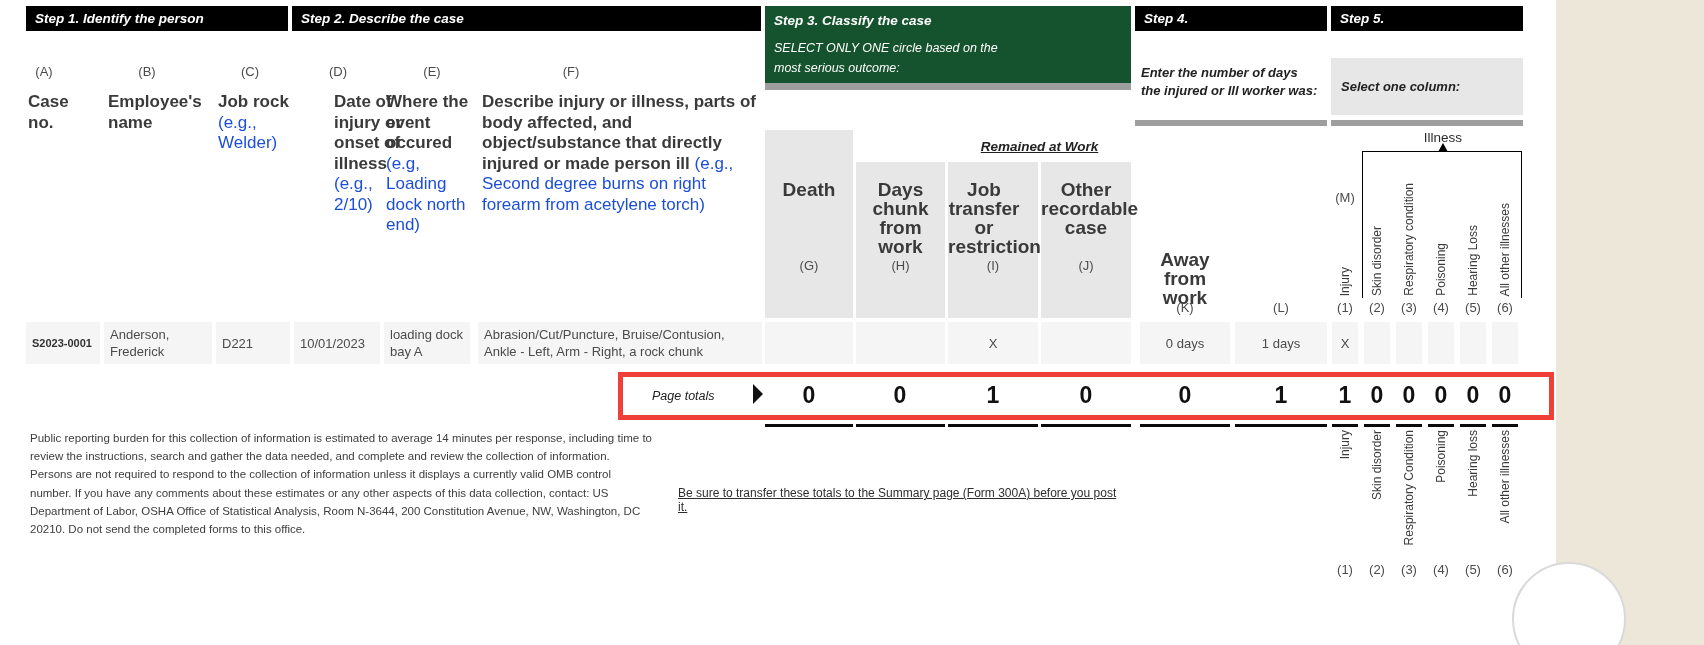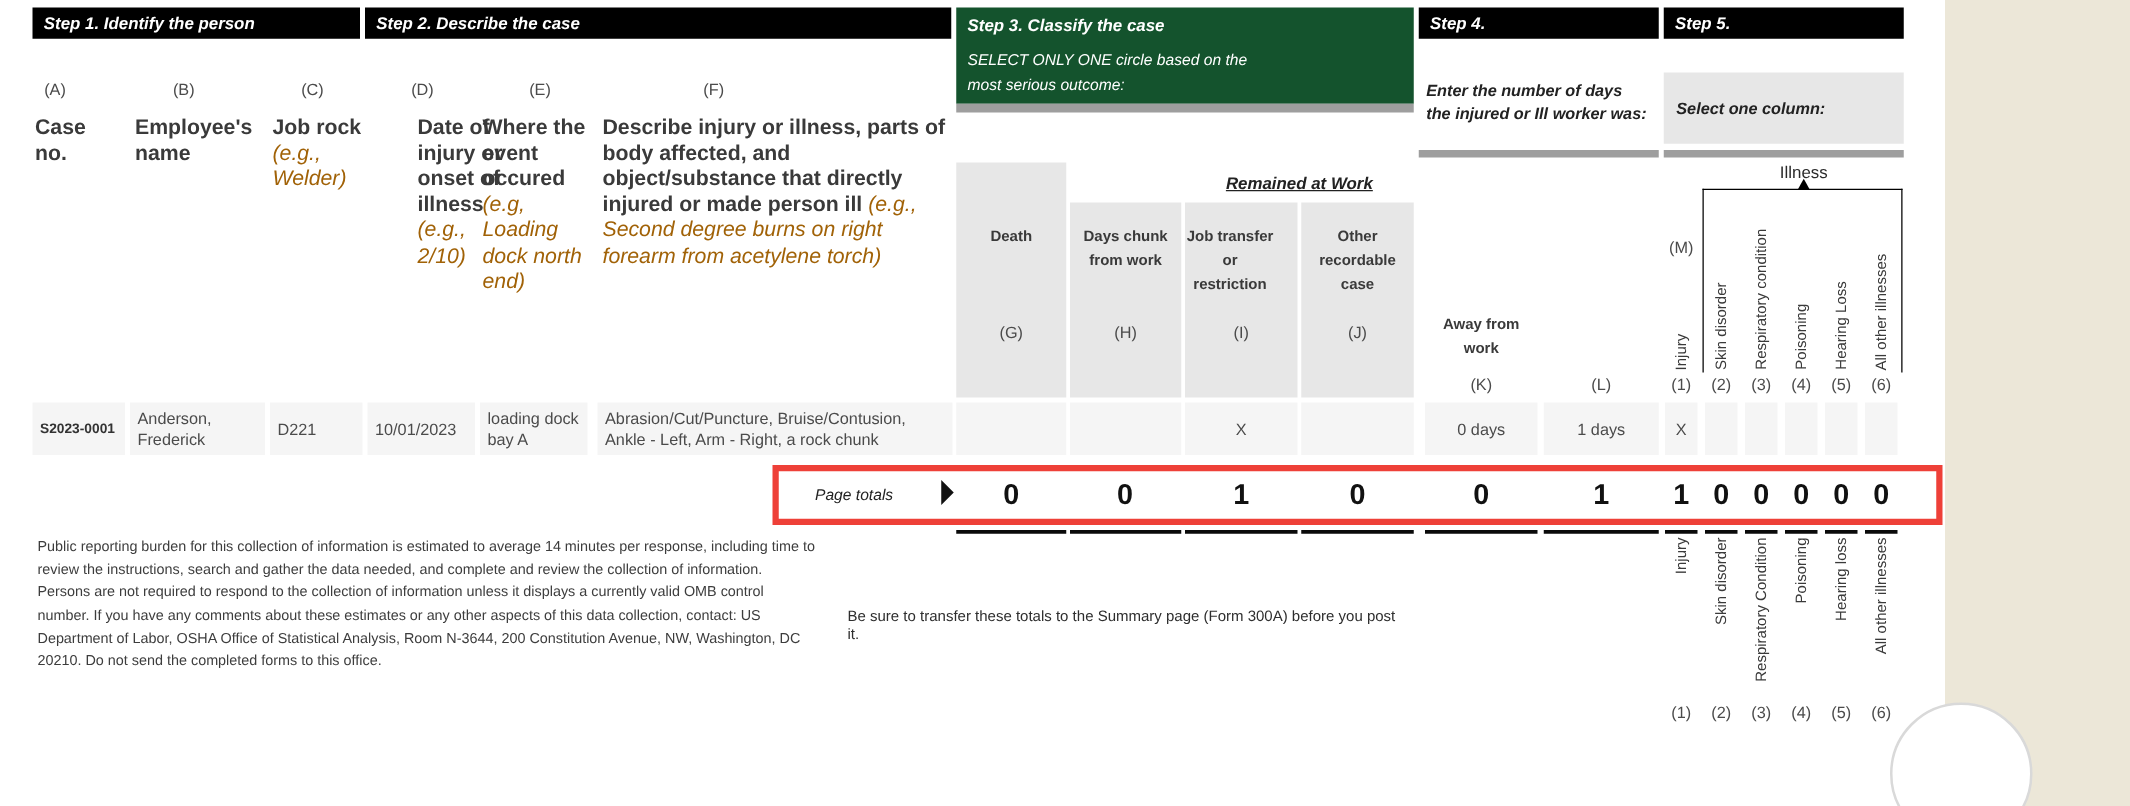"(e.g., Welder)" .ex { color: #a16207 -> #1d4ed8; font-style: italic -> none }
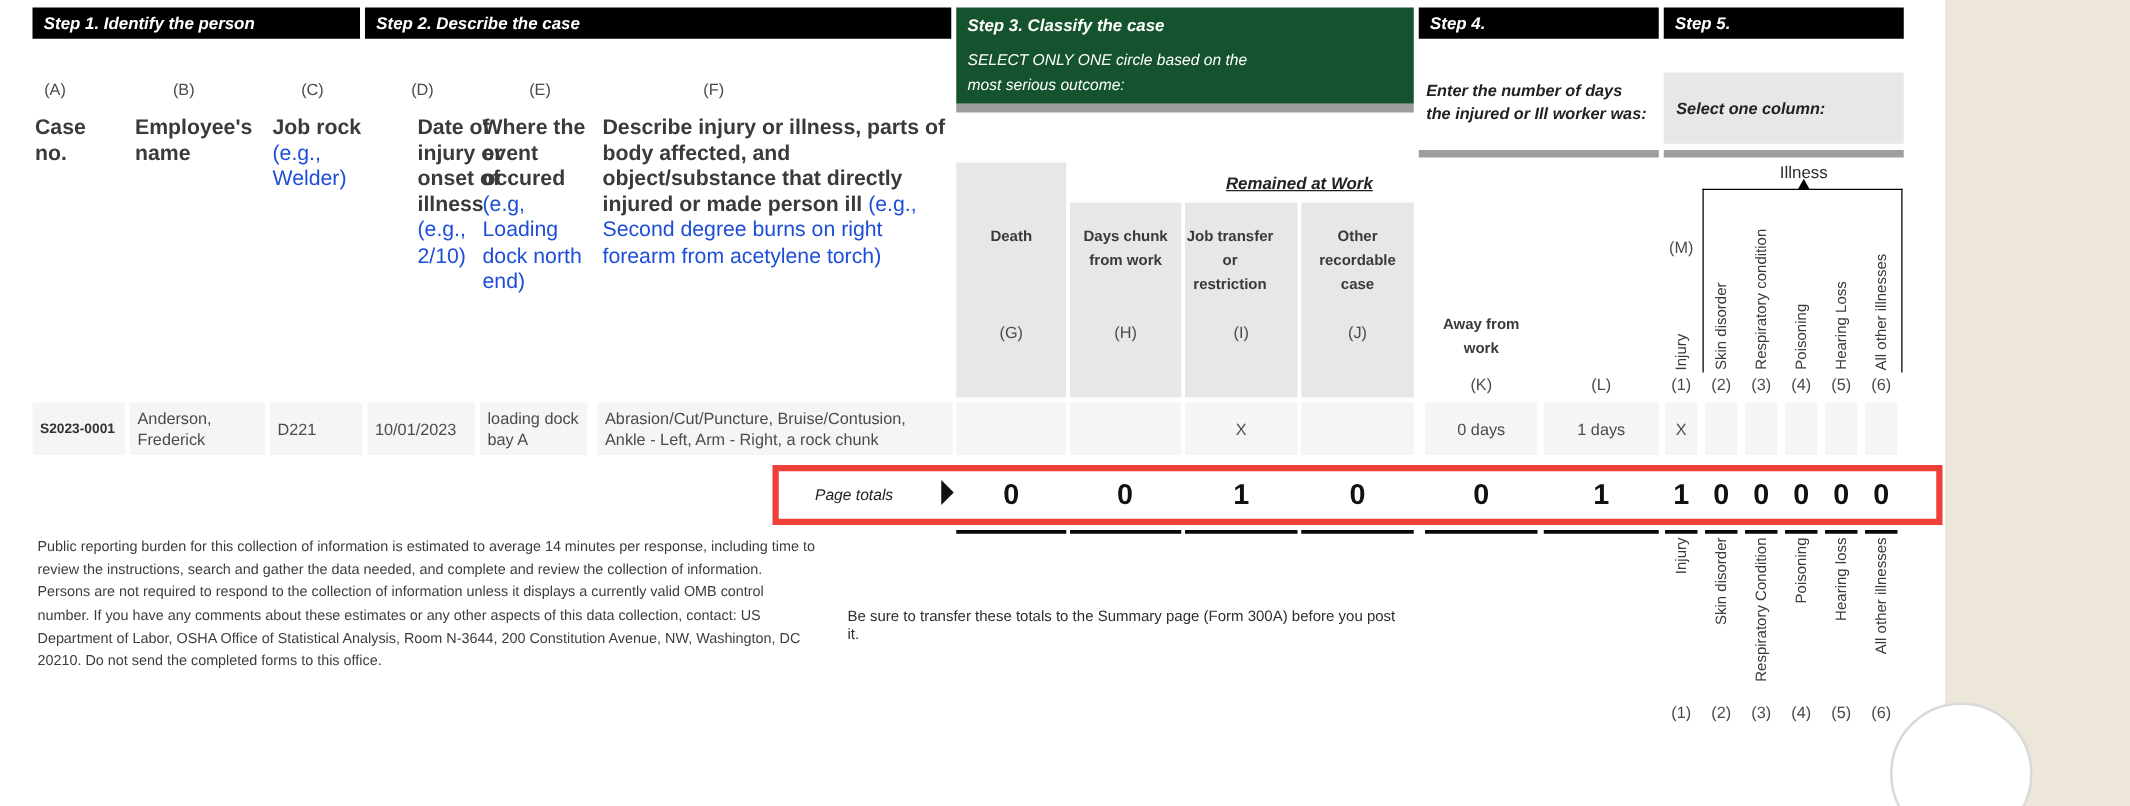"Death" .hdrlbl { font-size: 12px -> 19px }
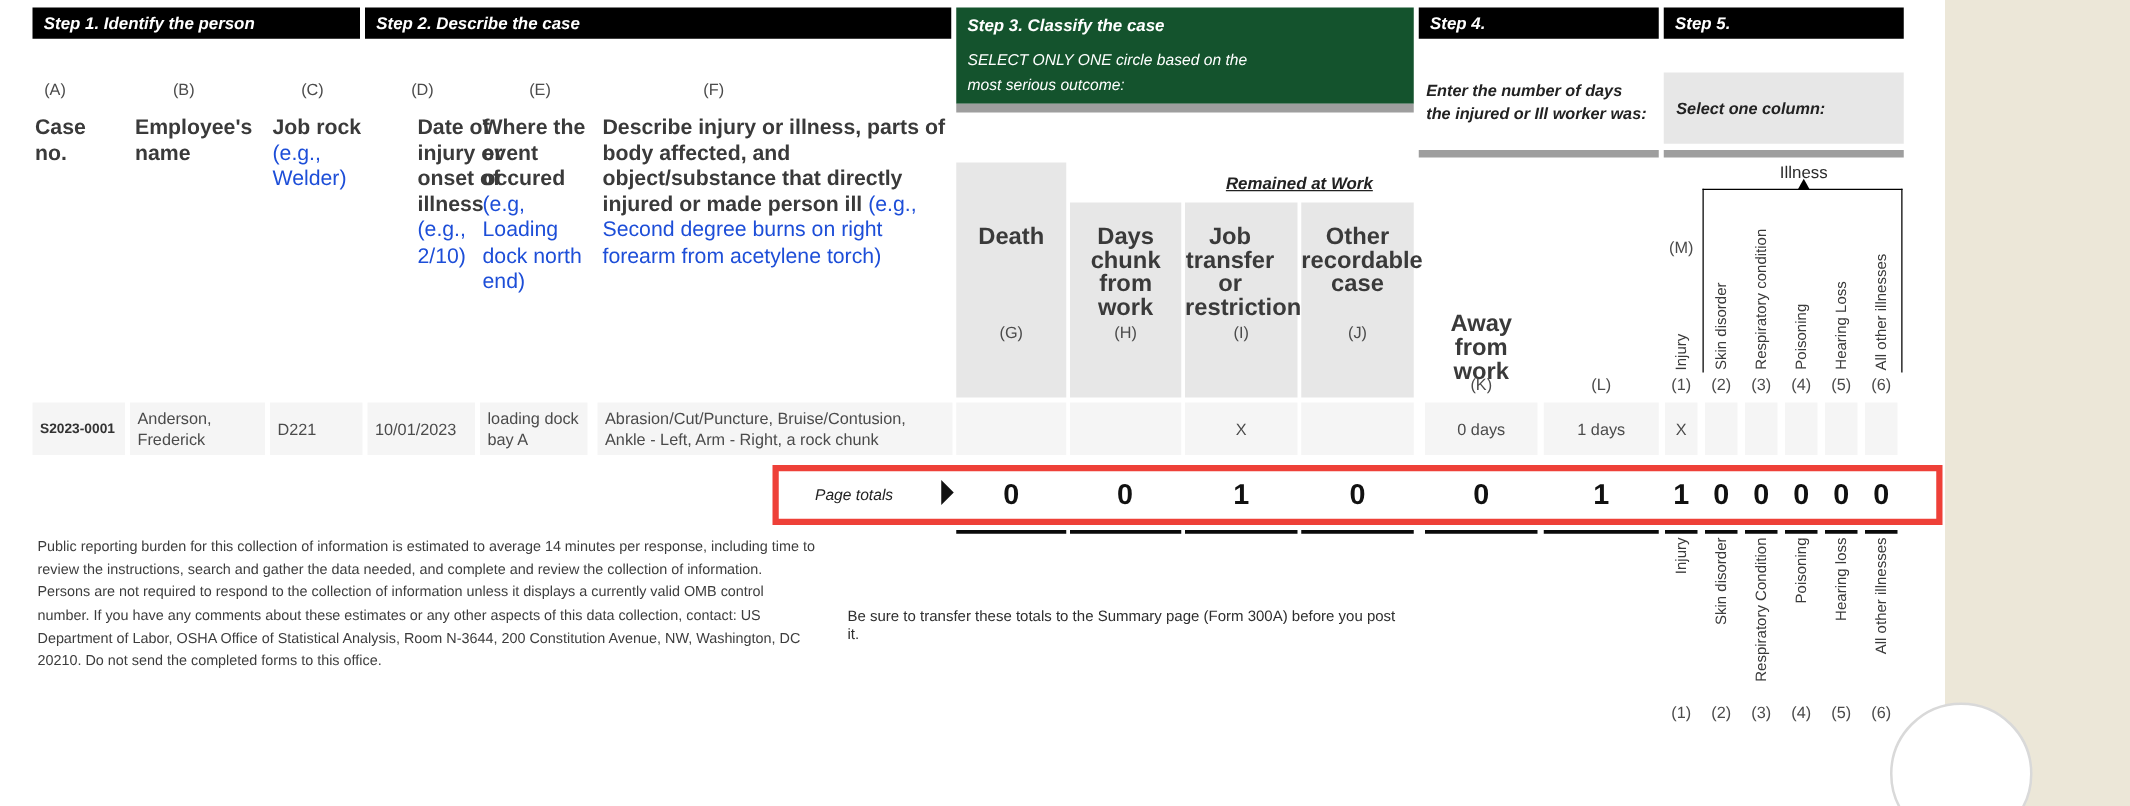"Be sure to transfer these" div.abs { text-decoration: none -> underline }
